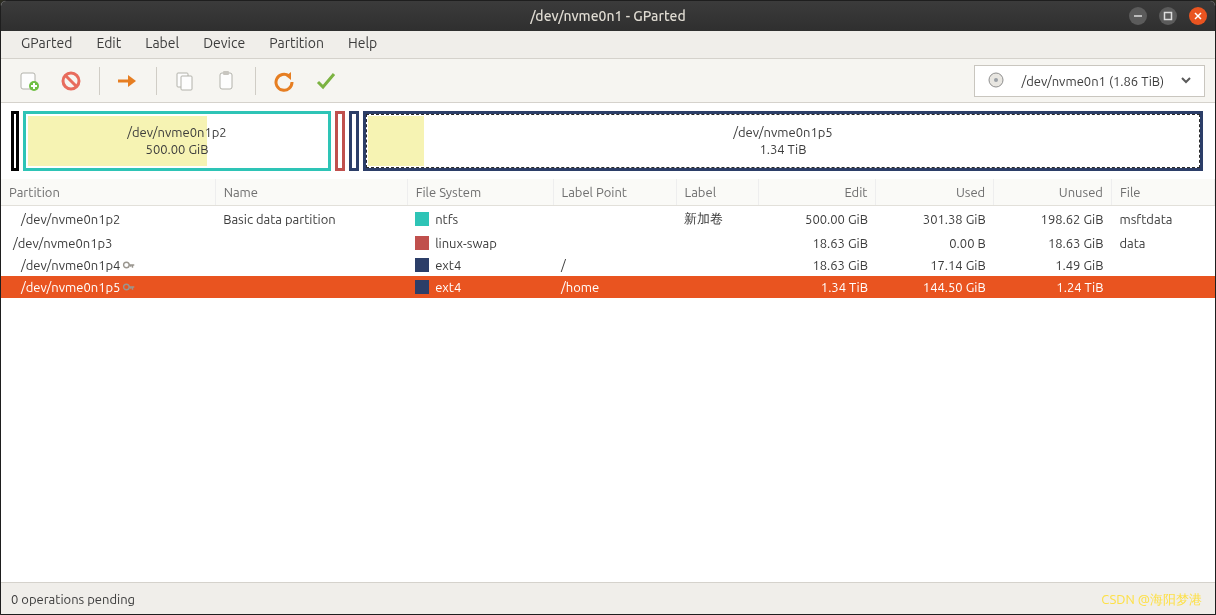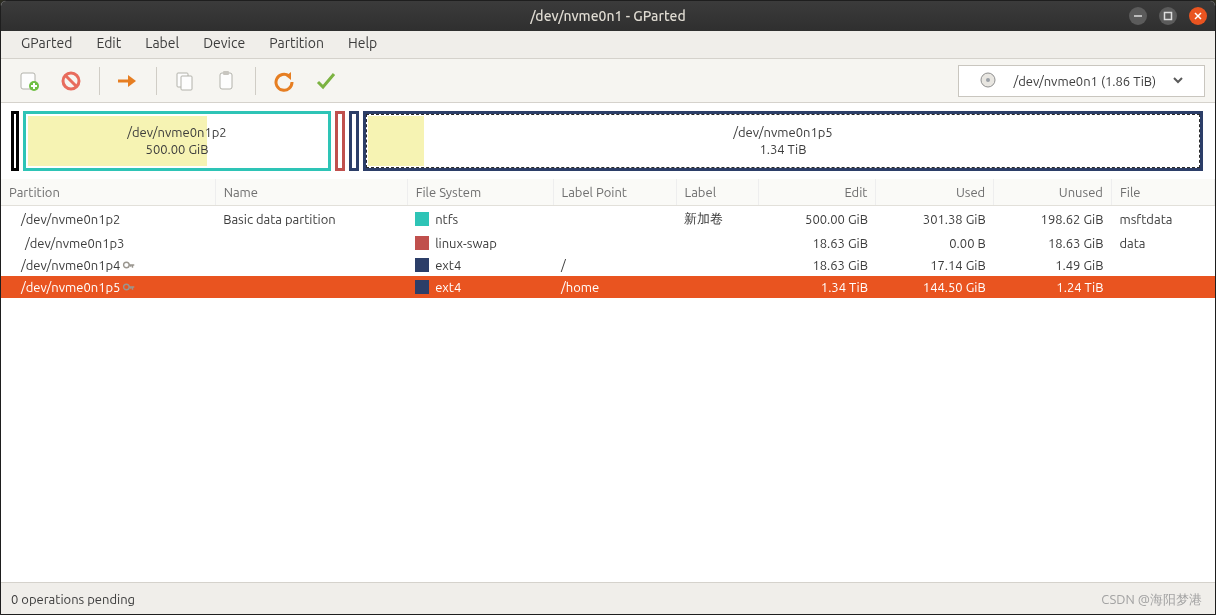"/dev/nvme0n1 (1.86 TiB)" .device-combo { padding: 0 20px -> 0 12px }
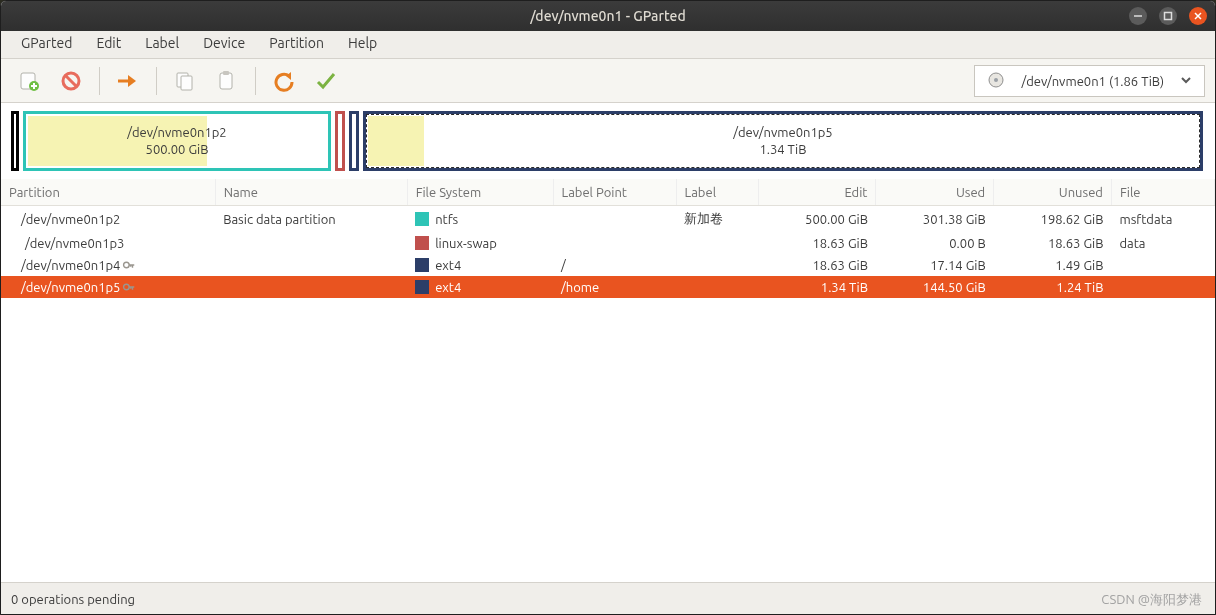"/dev/nvme0n1p3" td { padding-left: 24px -> 12px }
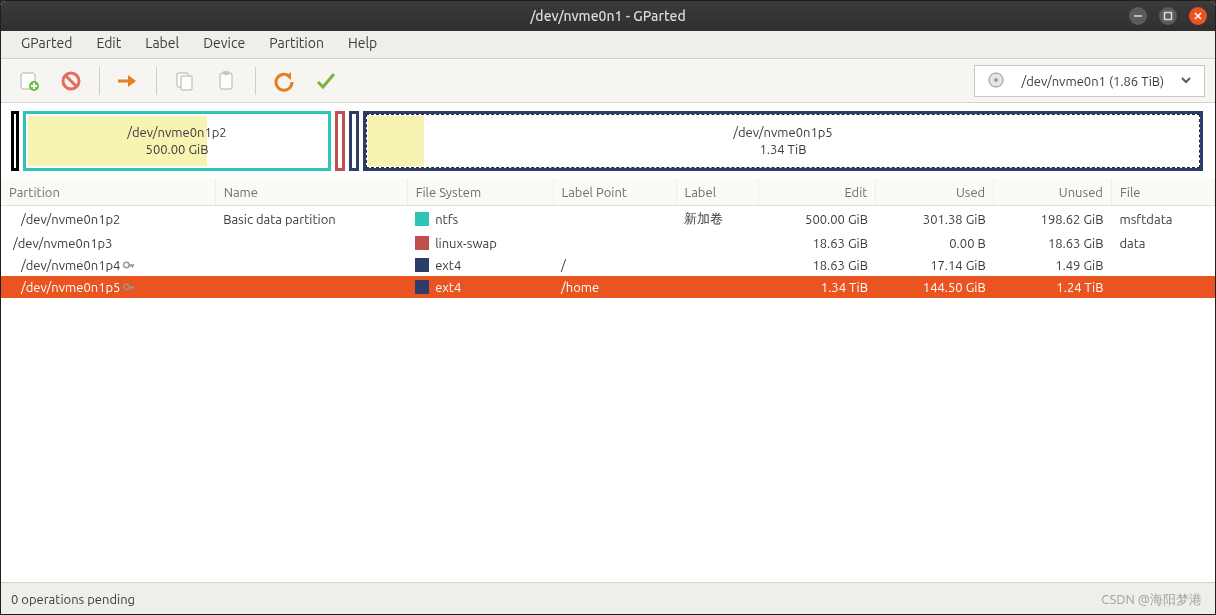"CSDN @海阳梦港" .watermark { color: #a3a3a3 -> #fde047 }
